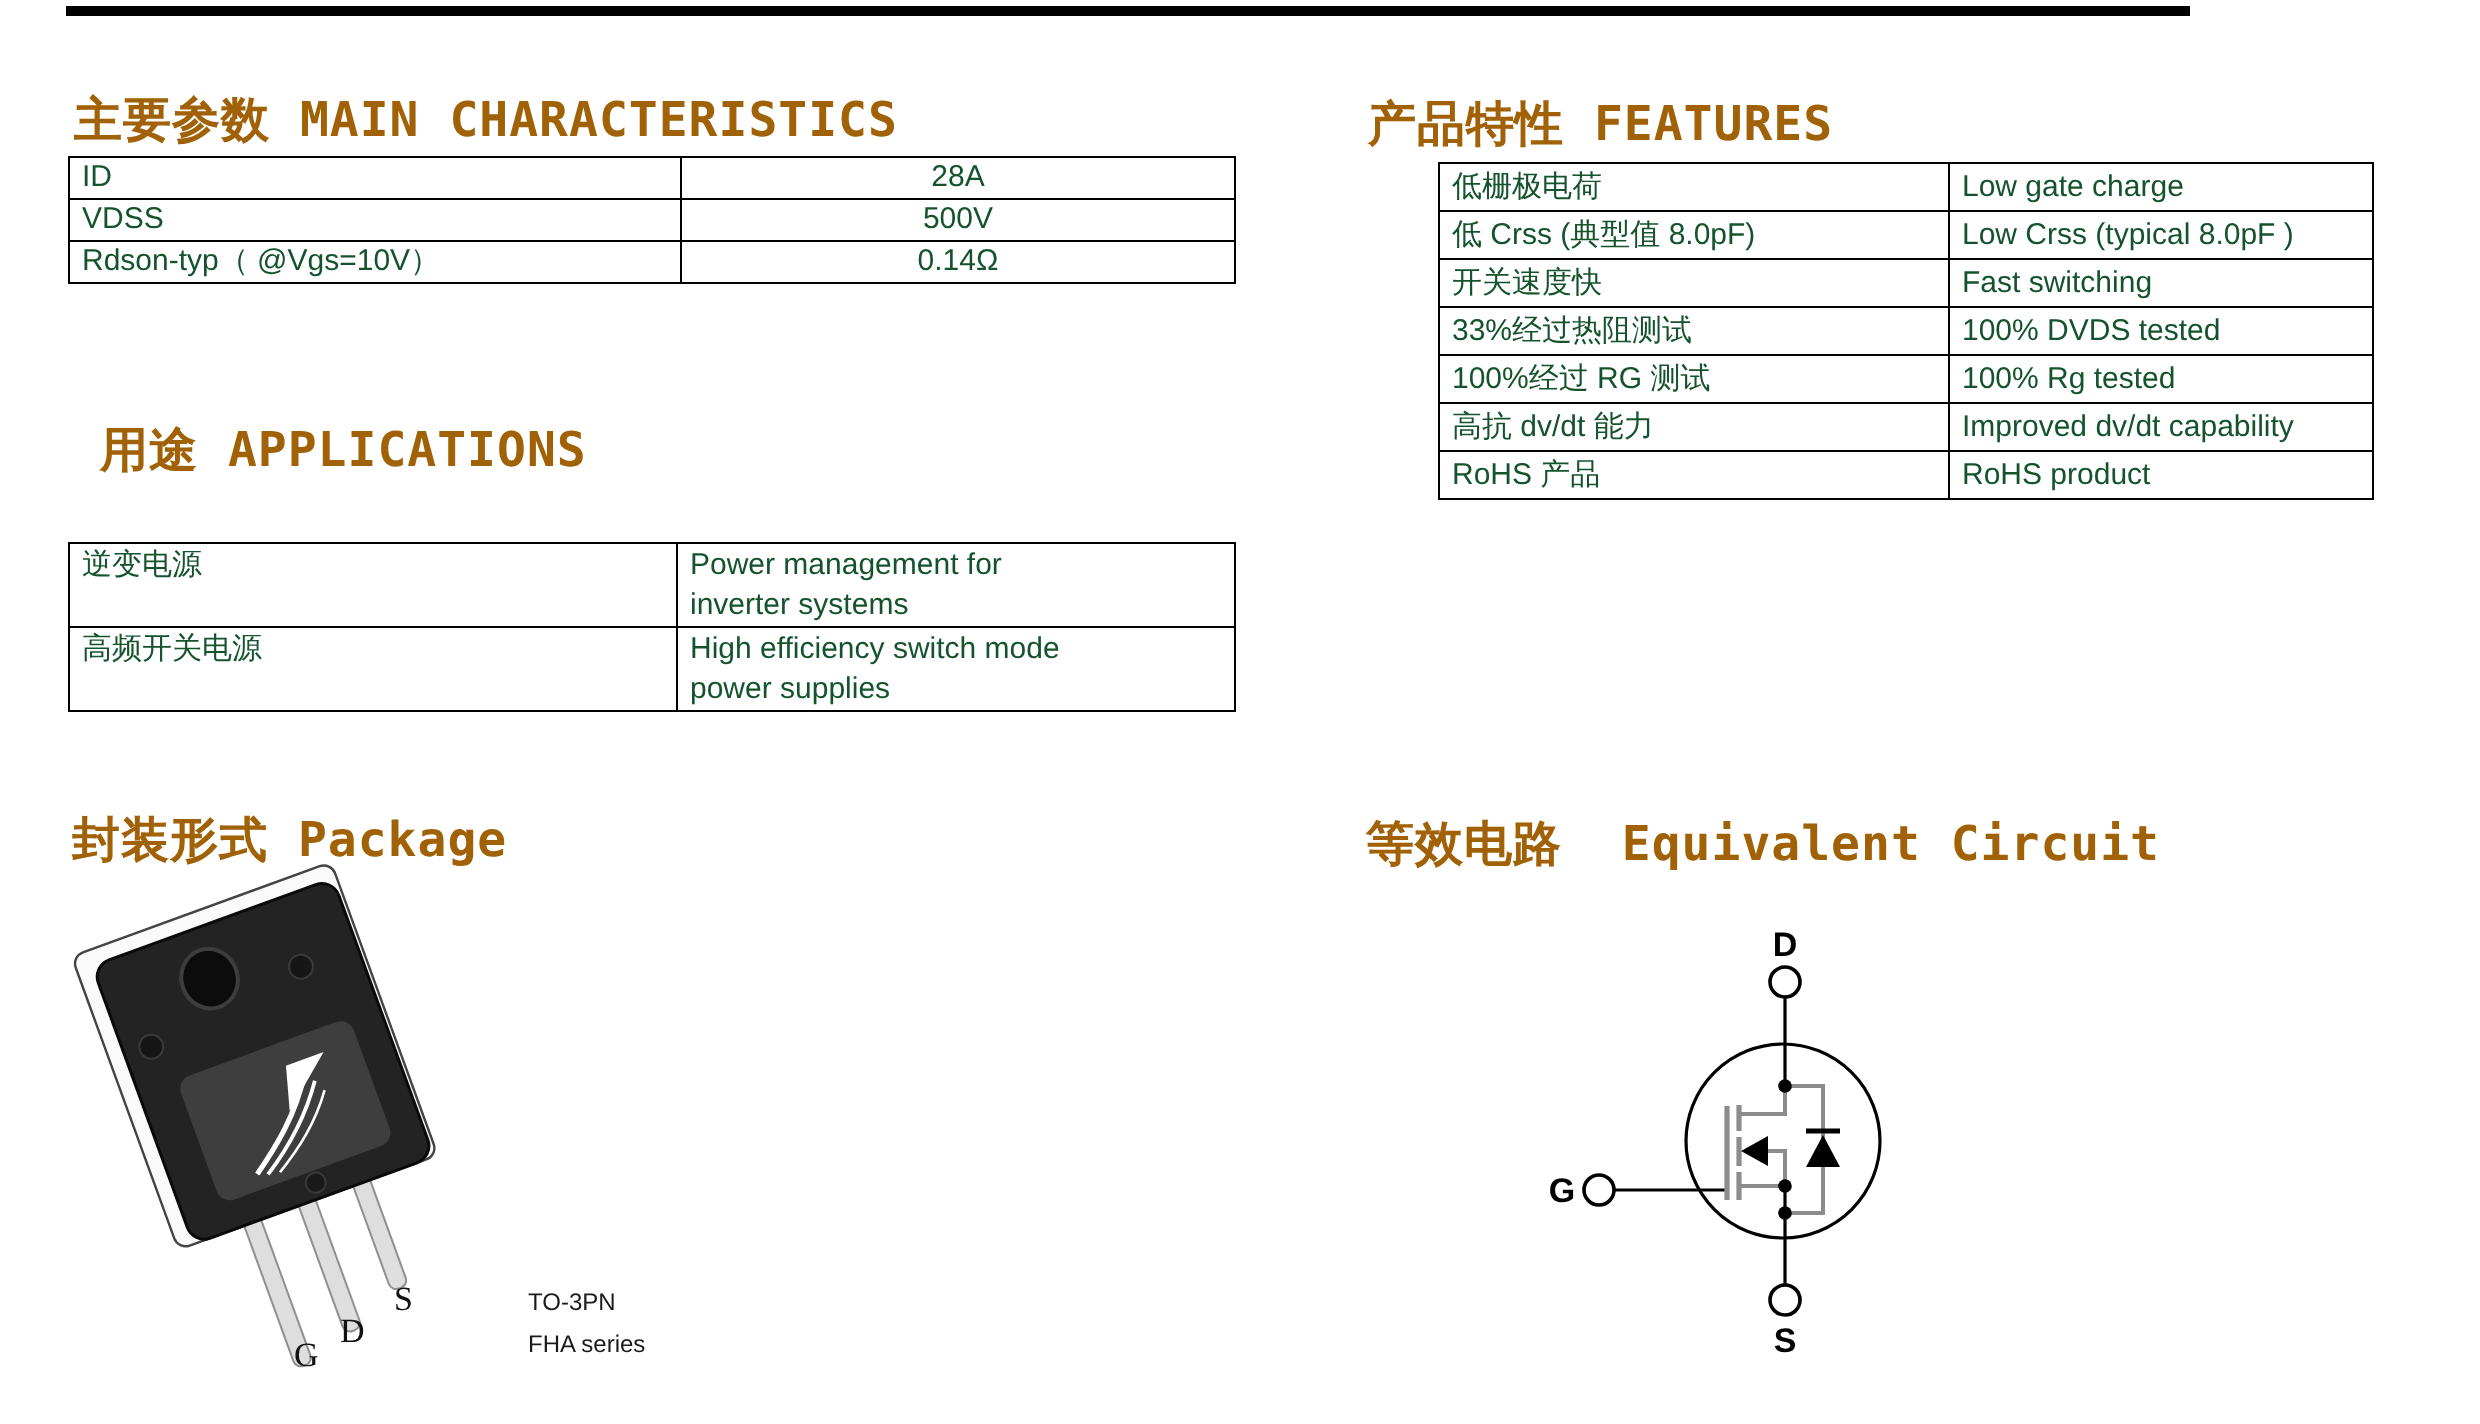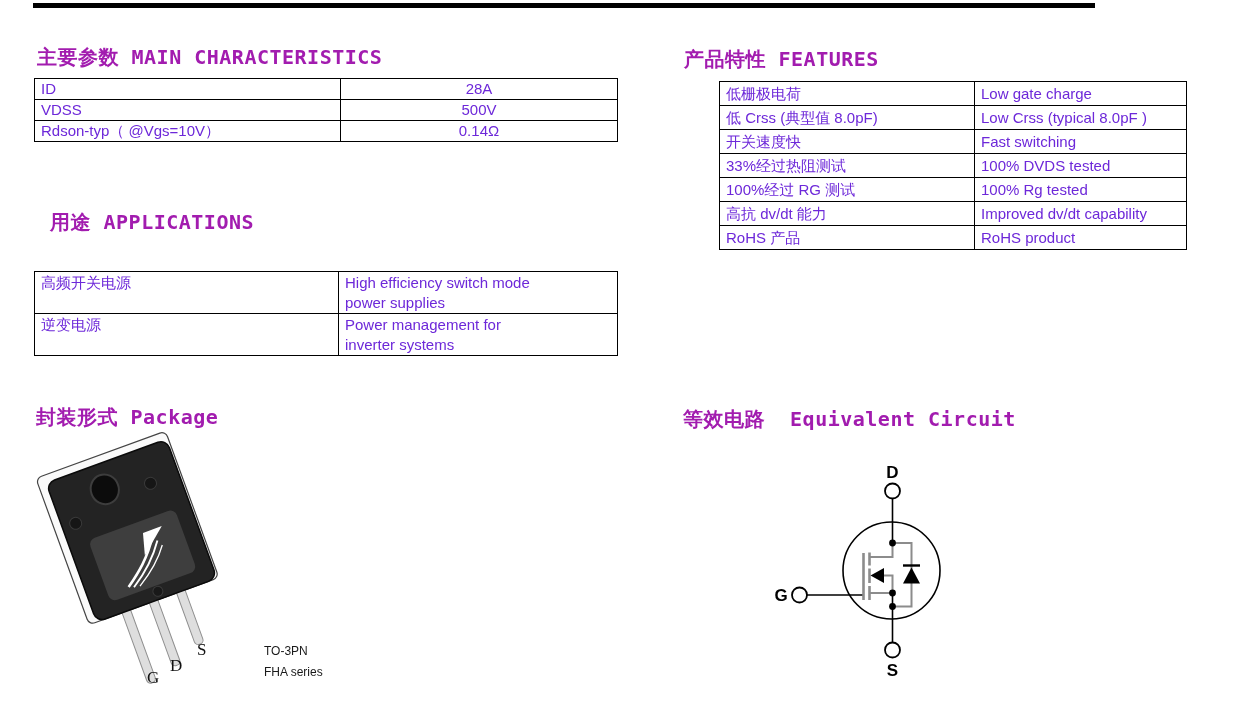"主要参数 MAIN CHARACTERISTICS" .heading { color: #a21caf -> #a16207; font-size: 20px -> 24px }
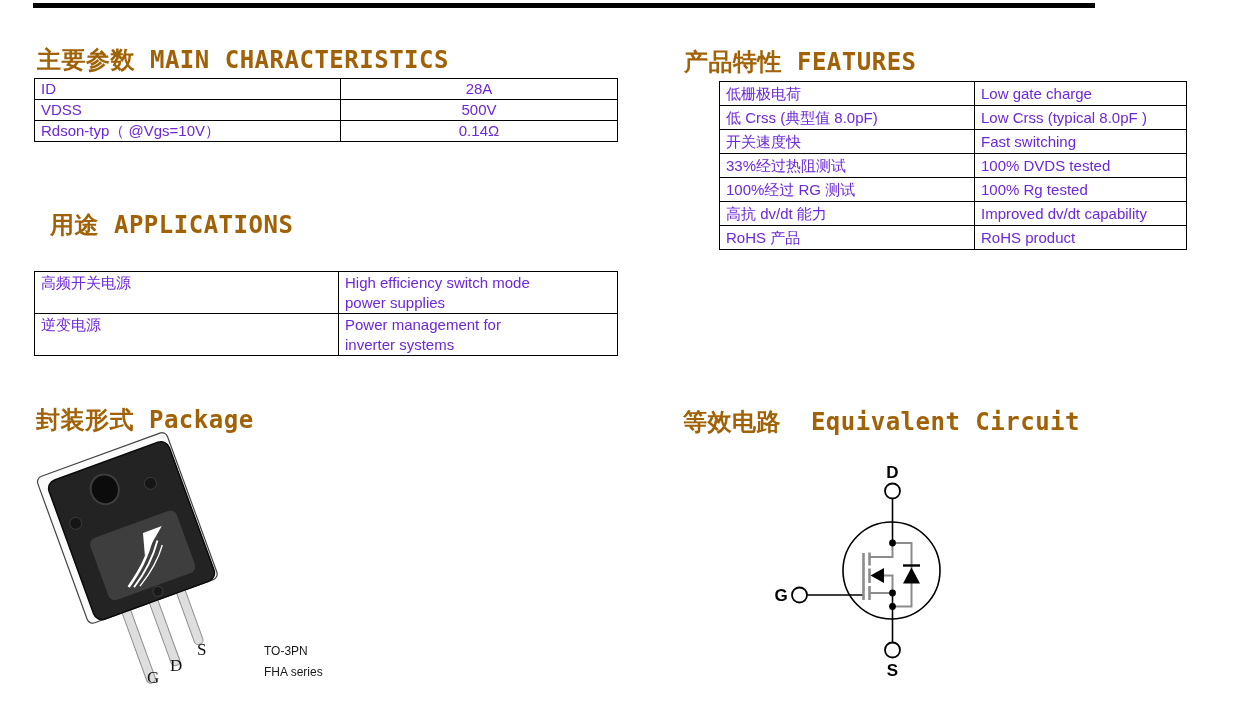"ID" table.tbl td { color: #6d28d9 -> #14532d }
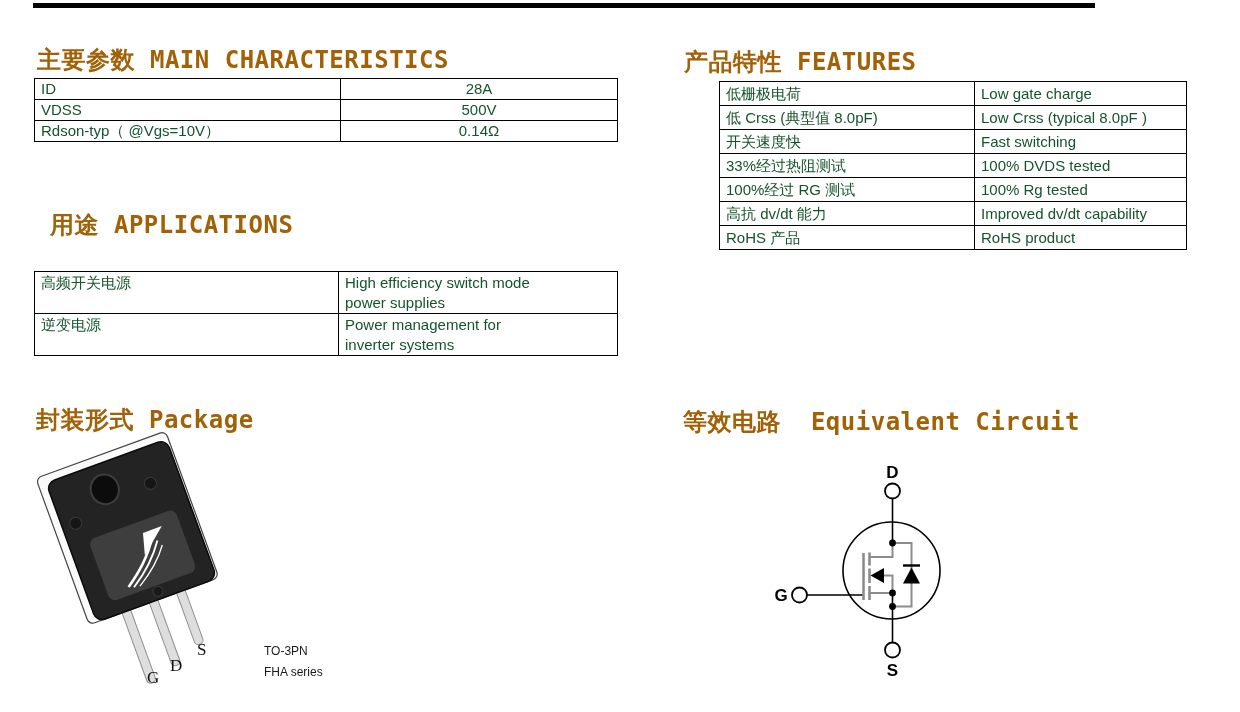"高频开关电源" tr { order: before "逆变电源" -> after "逆变电源" }
